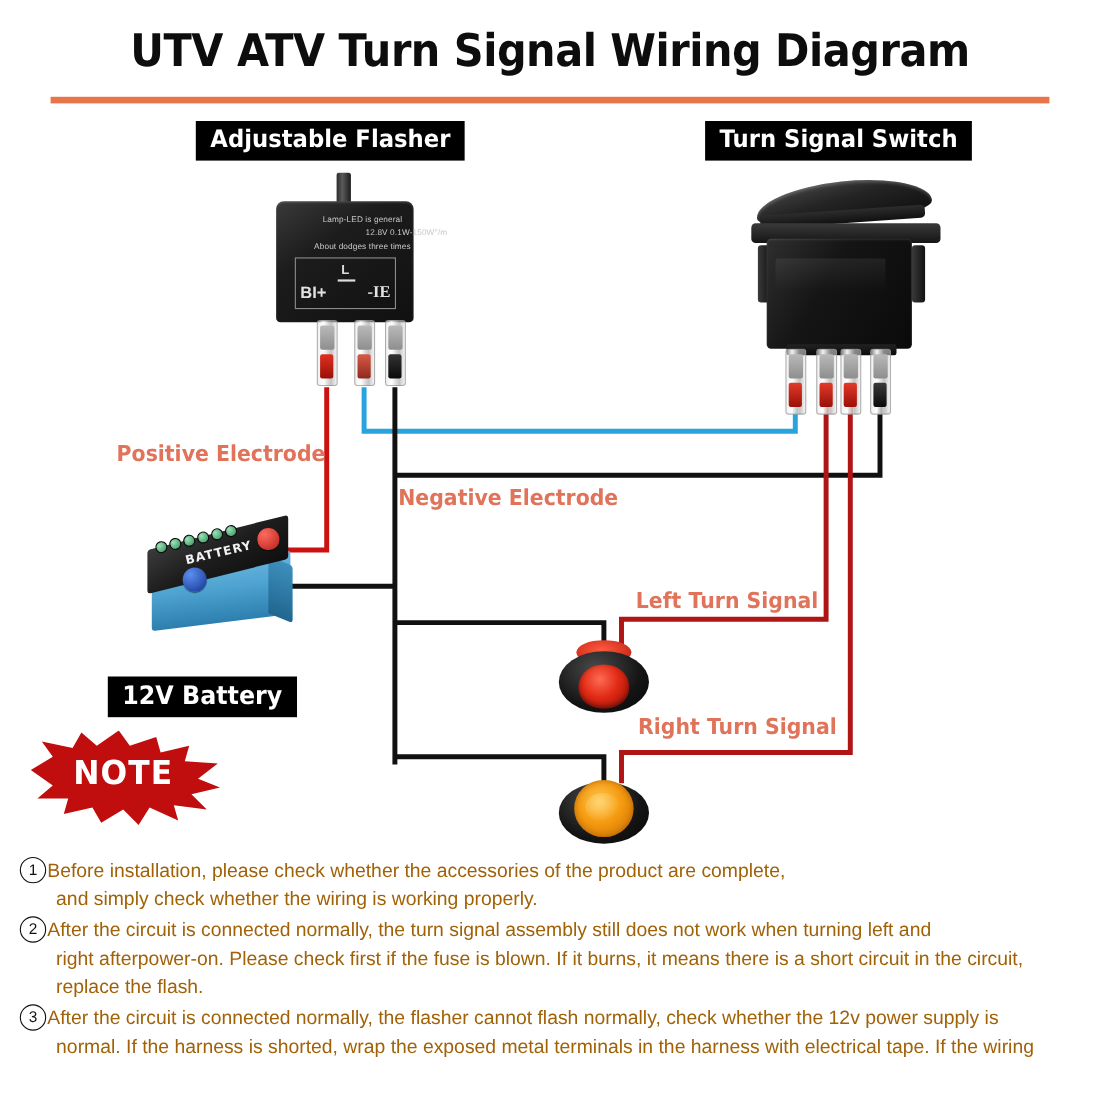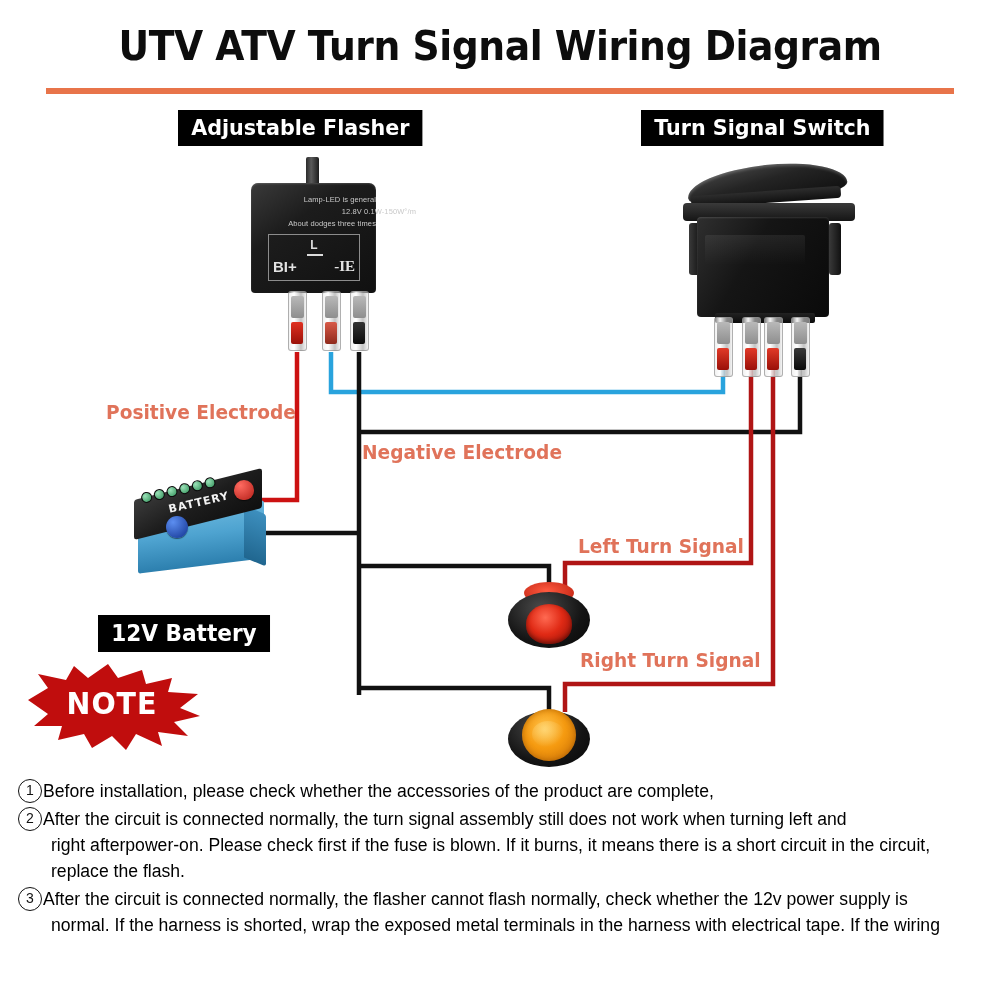"Lamp-LED is general" .flasher-line { left: 0 -> 16px; text-align: right -> center }
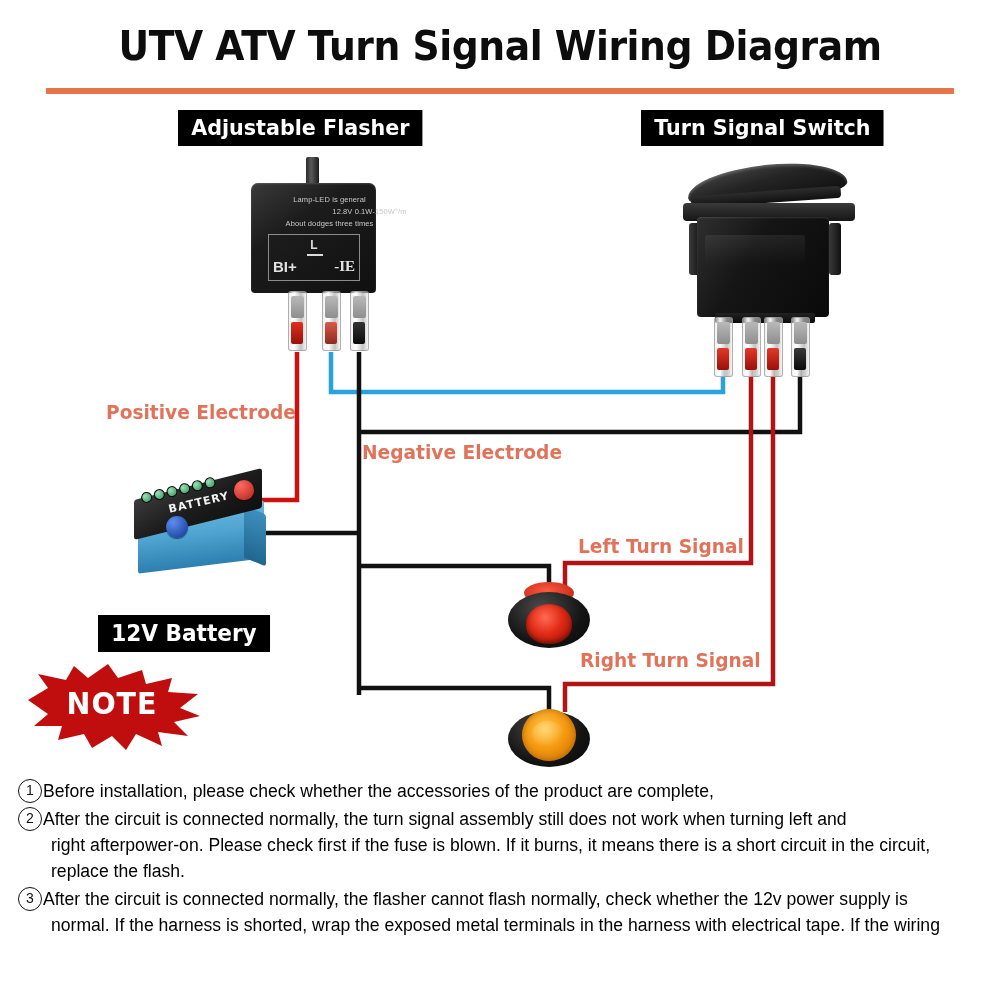"Before installation, please check" .note-body { color: #000000 -> #a16207 }
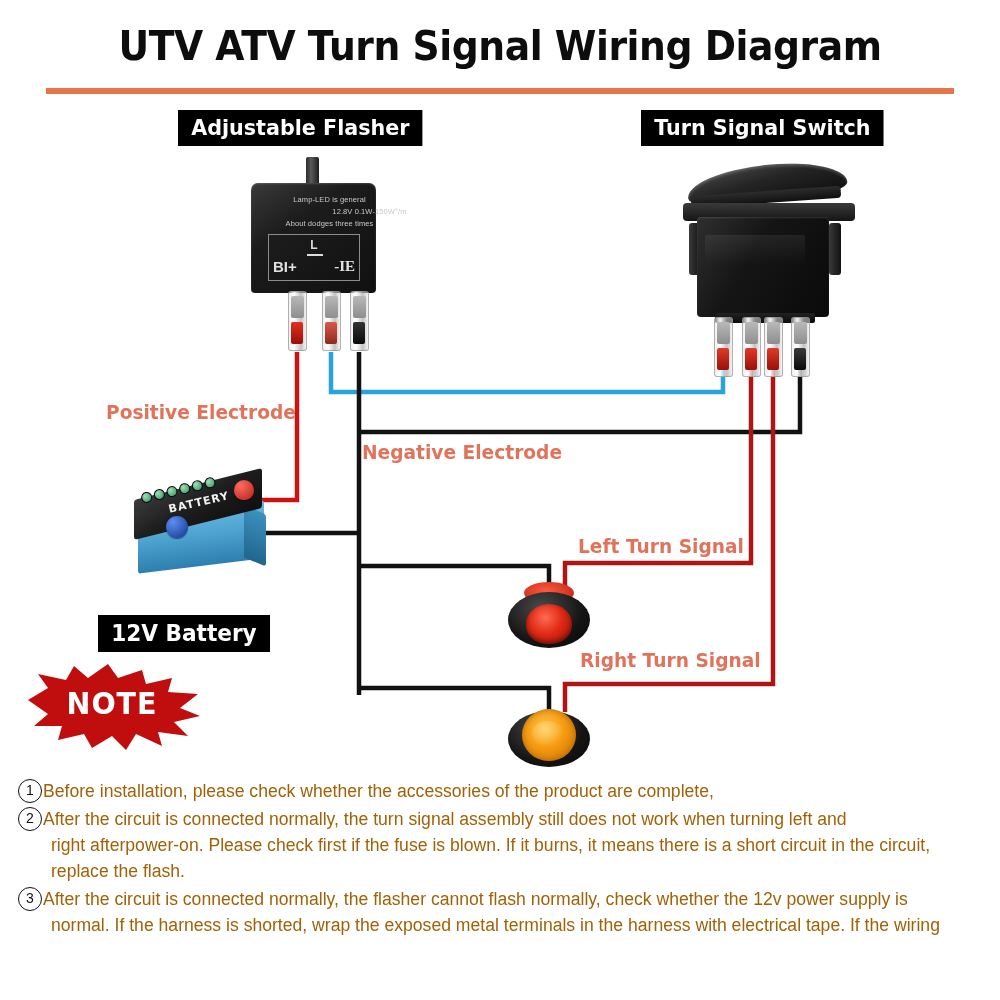"and simply check whether the" span.cont { html: none -> <span>and simply check whether the wiring is working properly.</span> }
